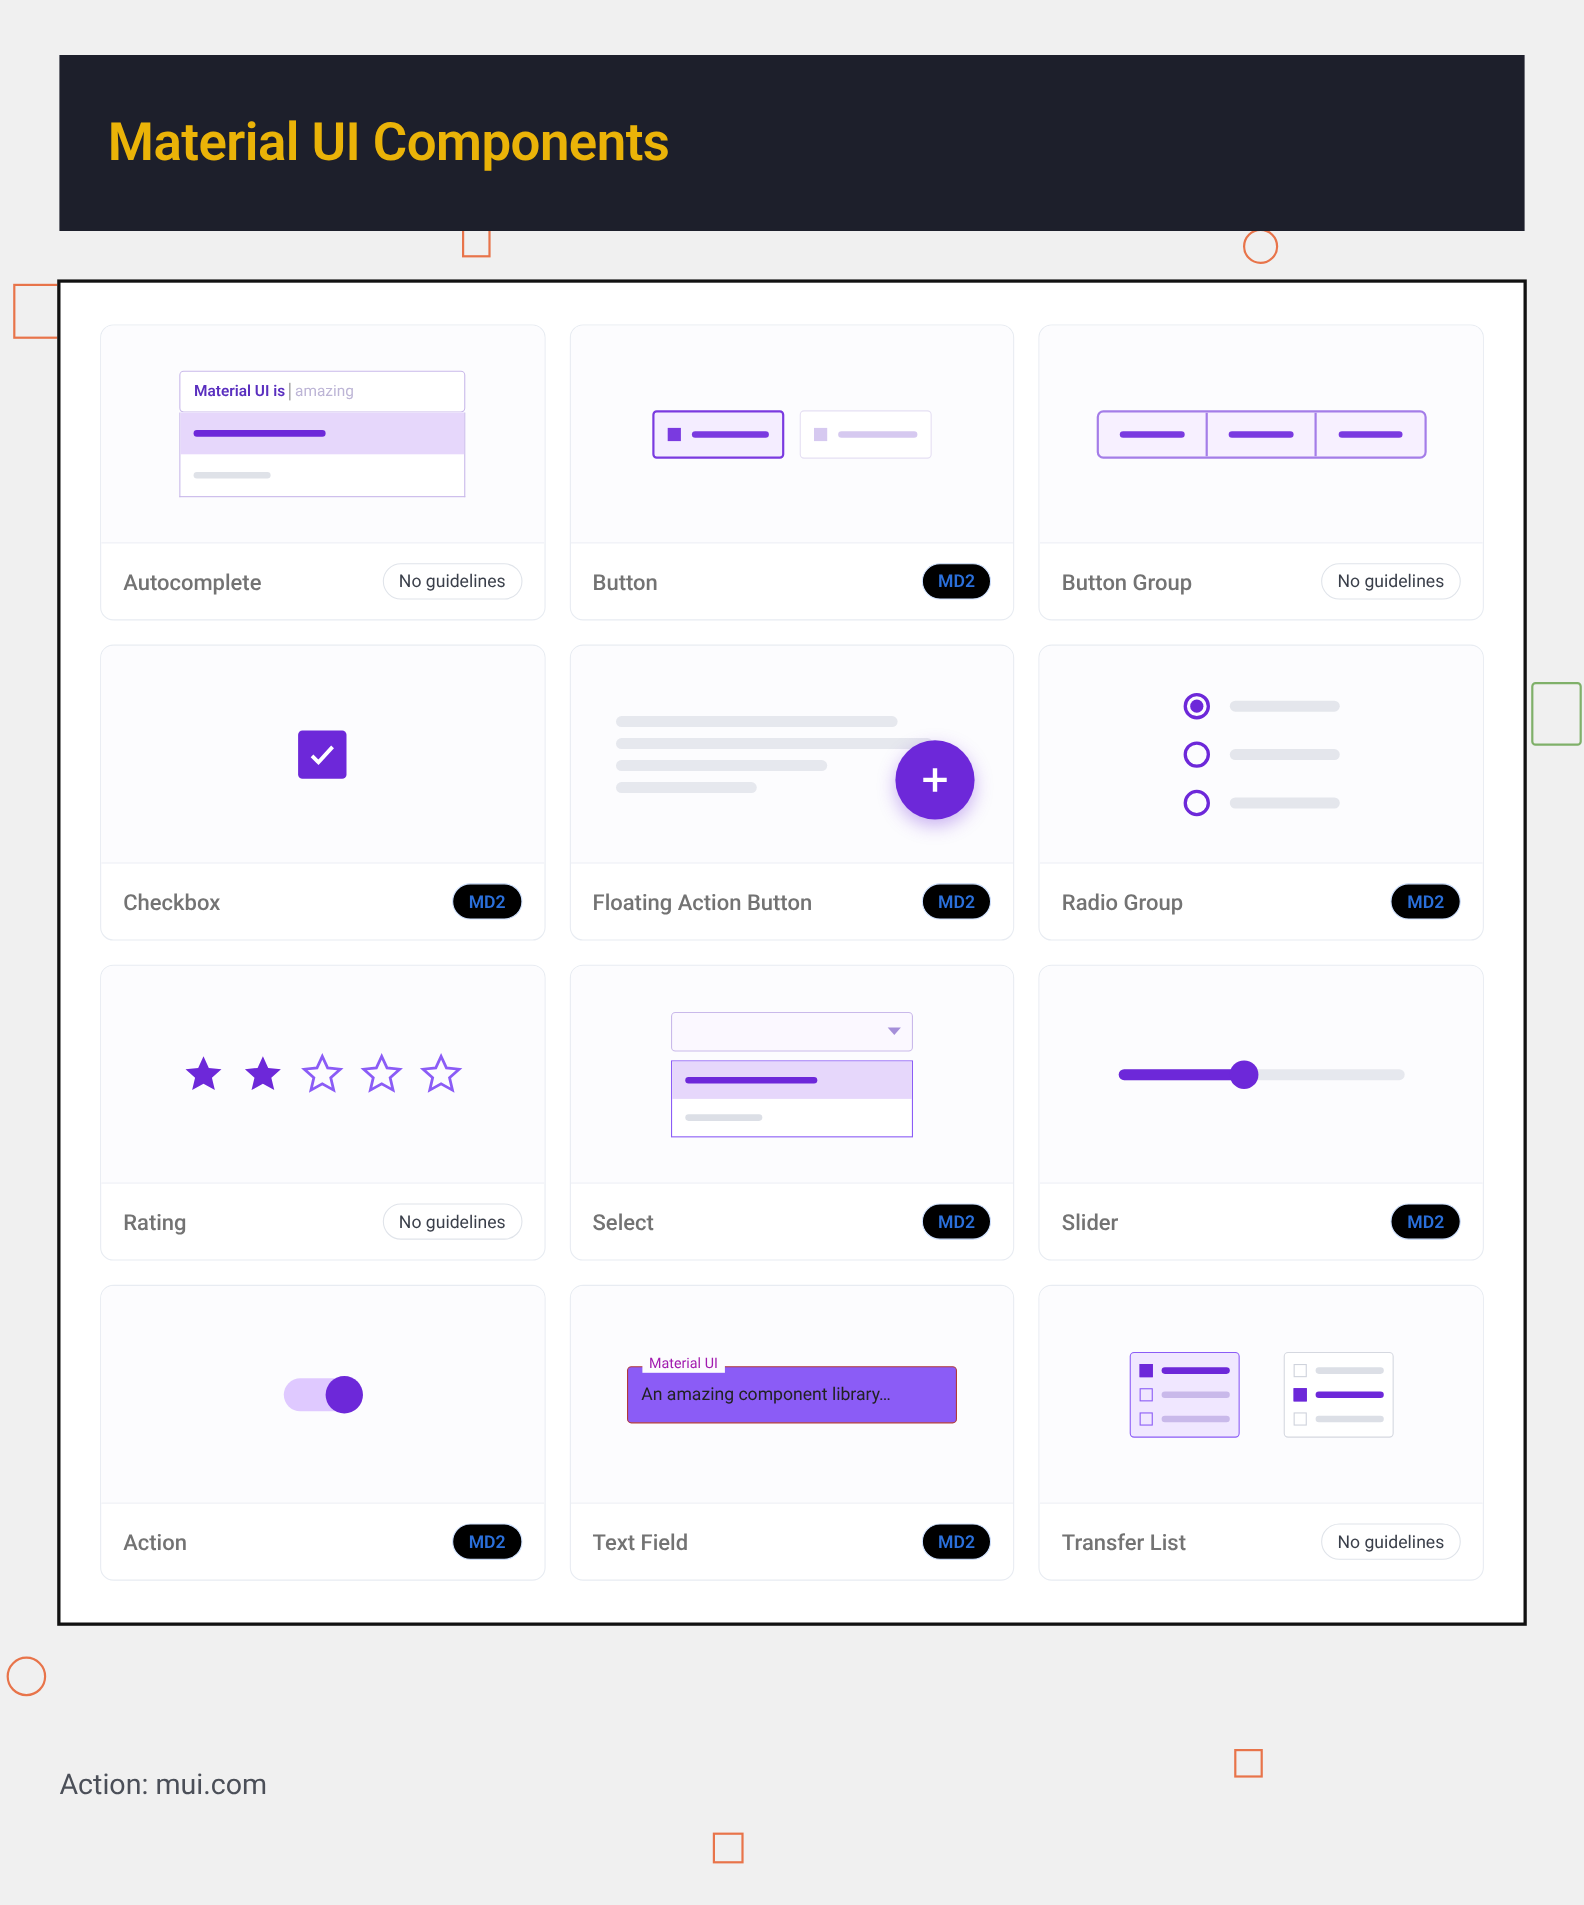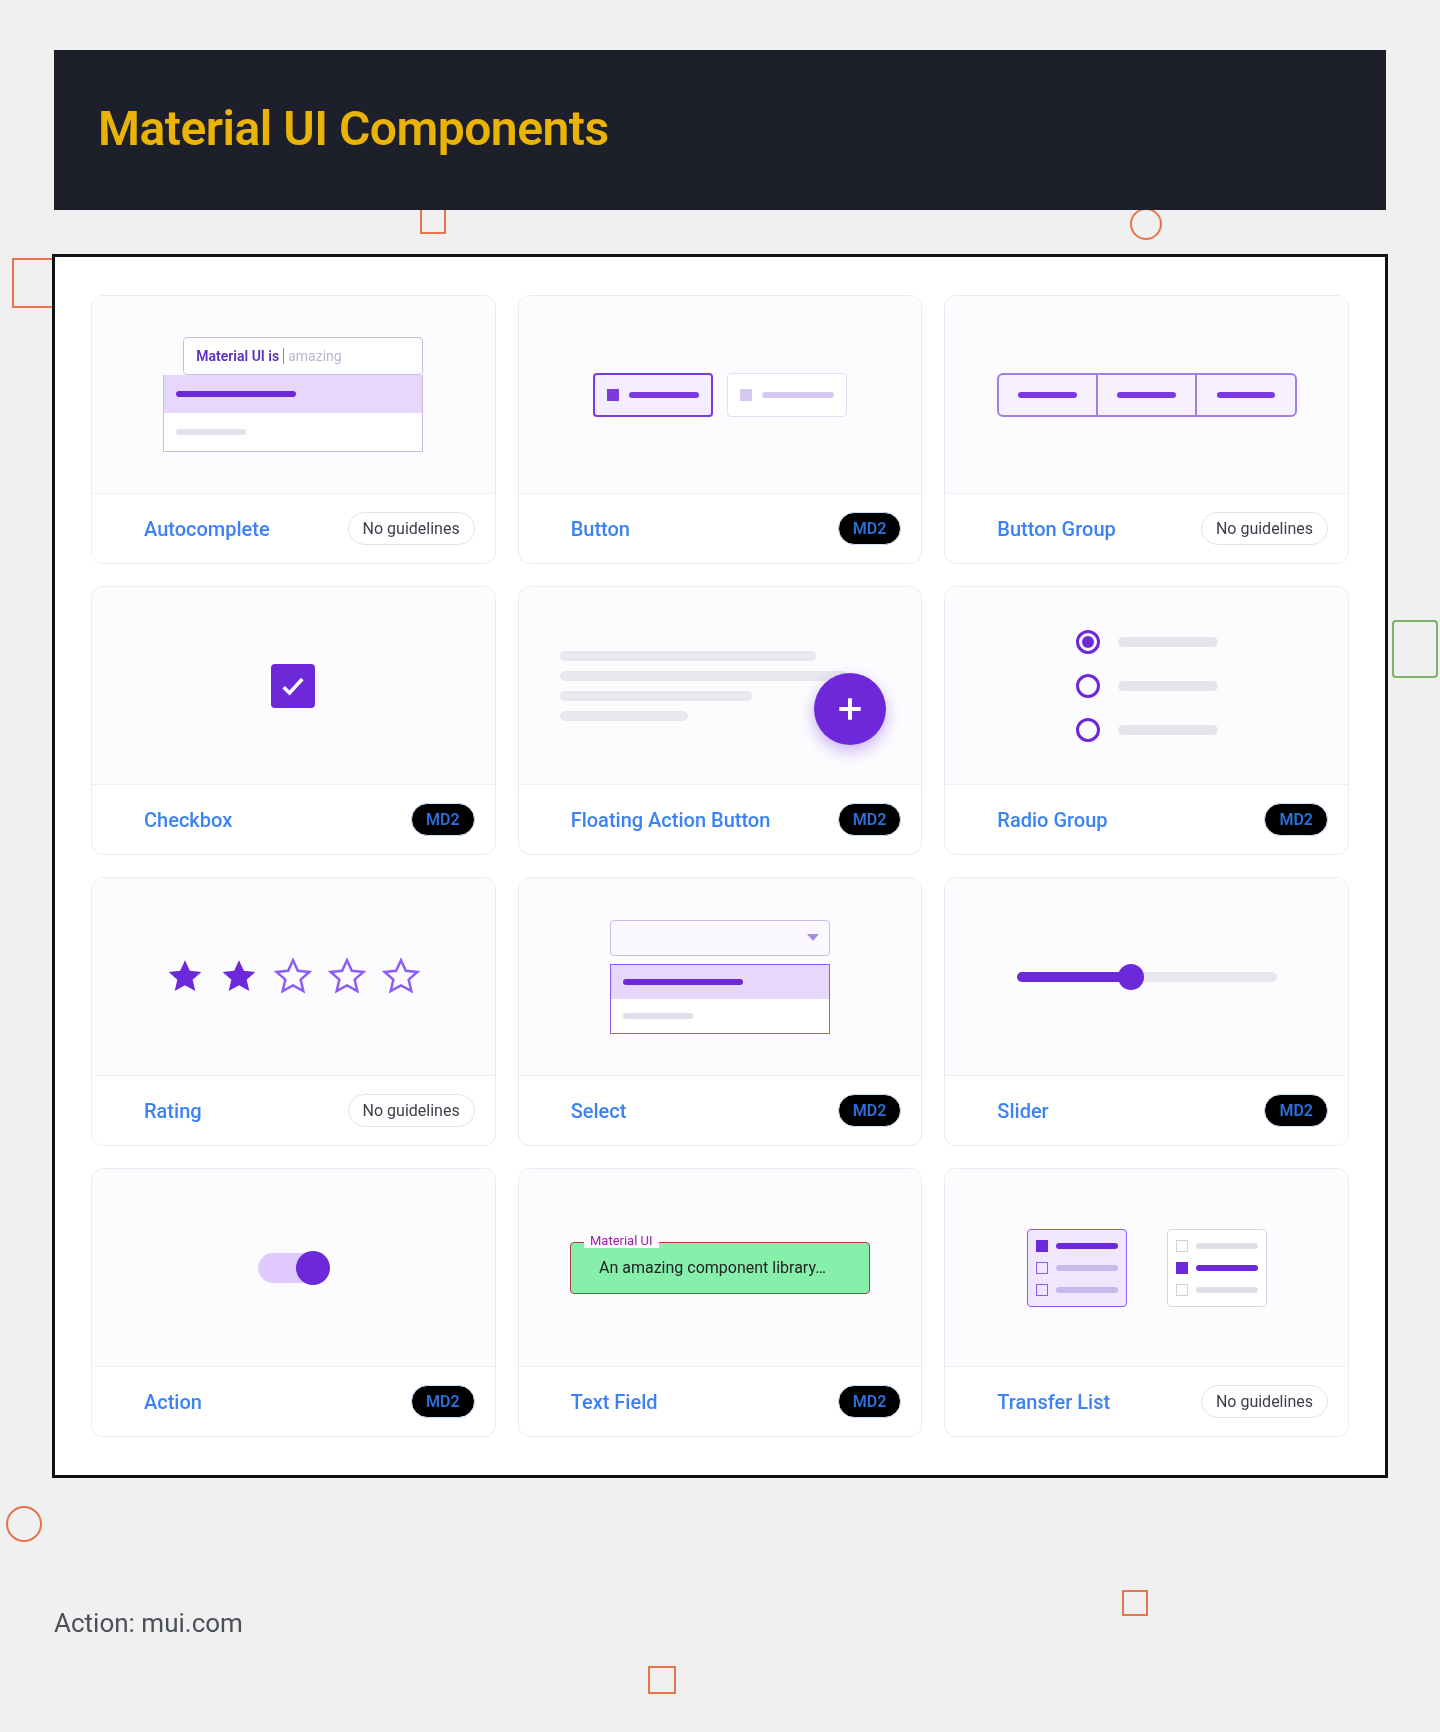"Material UI is" .ac-input { margin-left: 20px -> none }
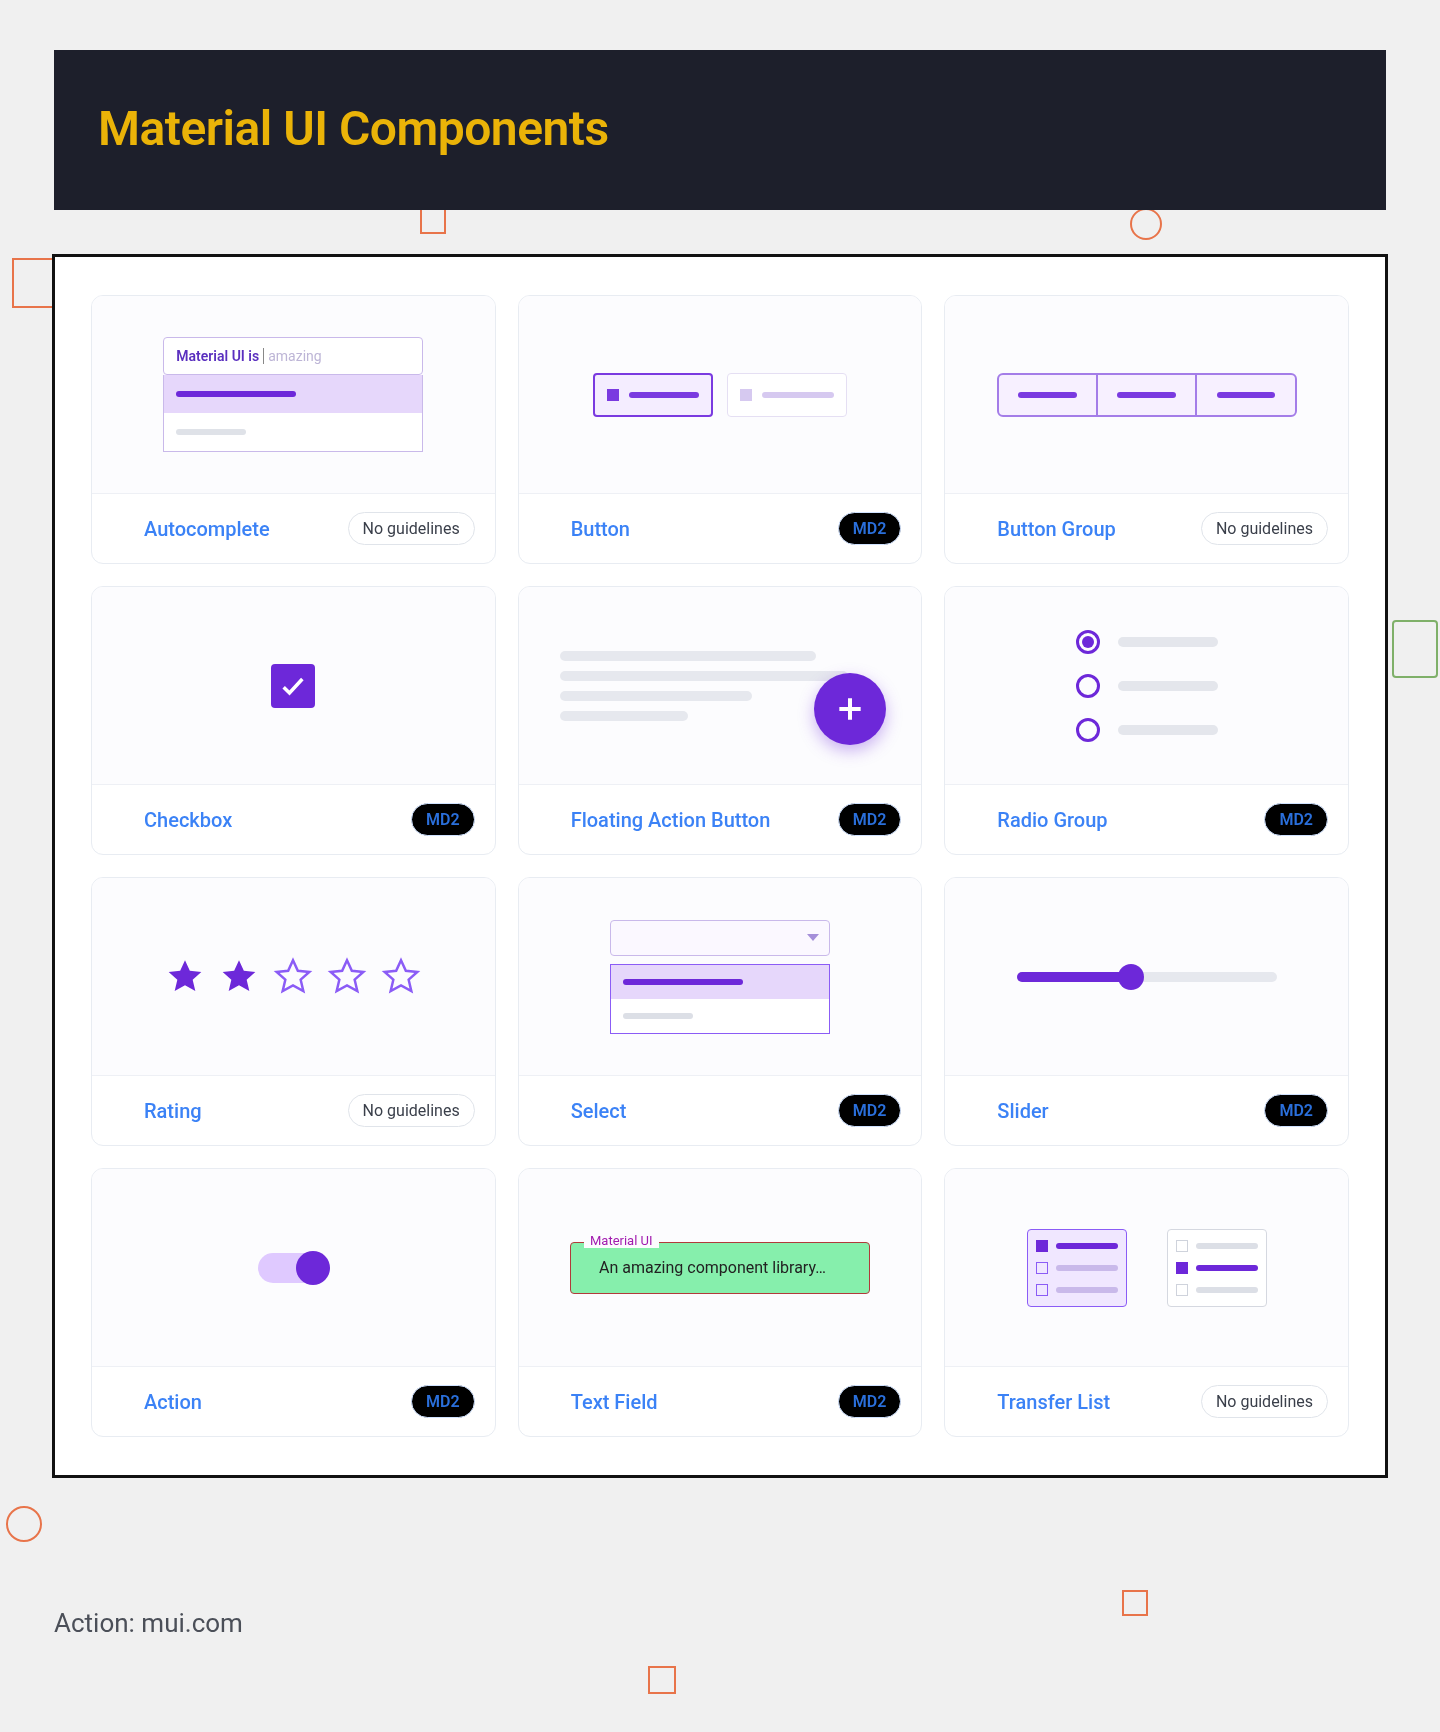"Autocomplete" .card-title { color: #3b82f6 -> #737373; margin-left: 32px -> none }
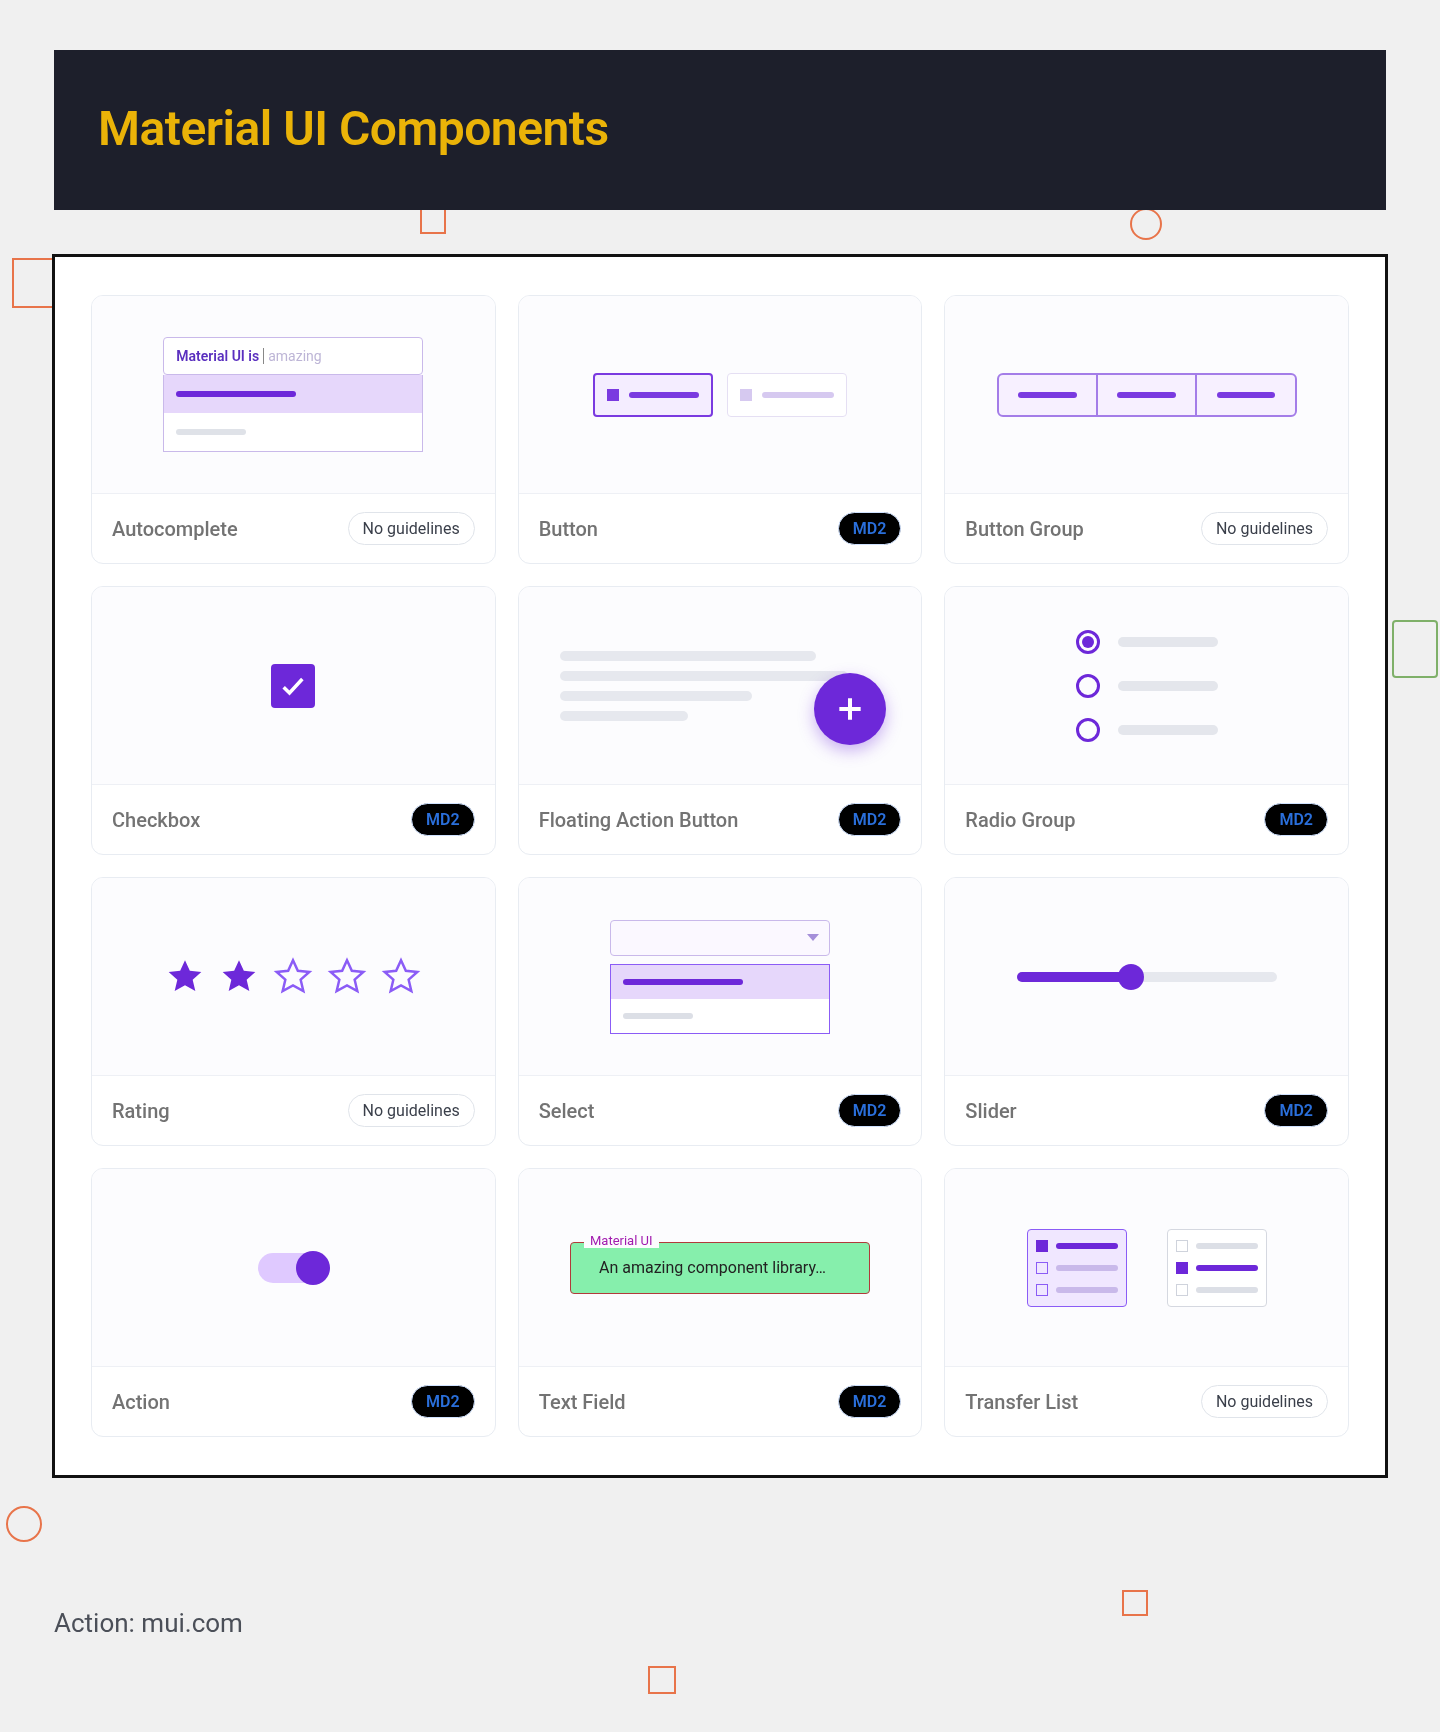"An amazing component library…" .tf-box { background: #86efac -> #8b5cf6; padding: 0 28px -> 0 12px }
